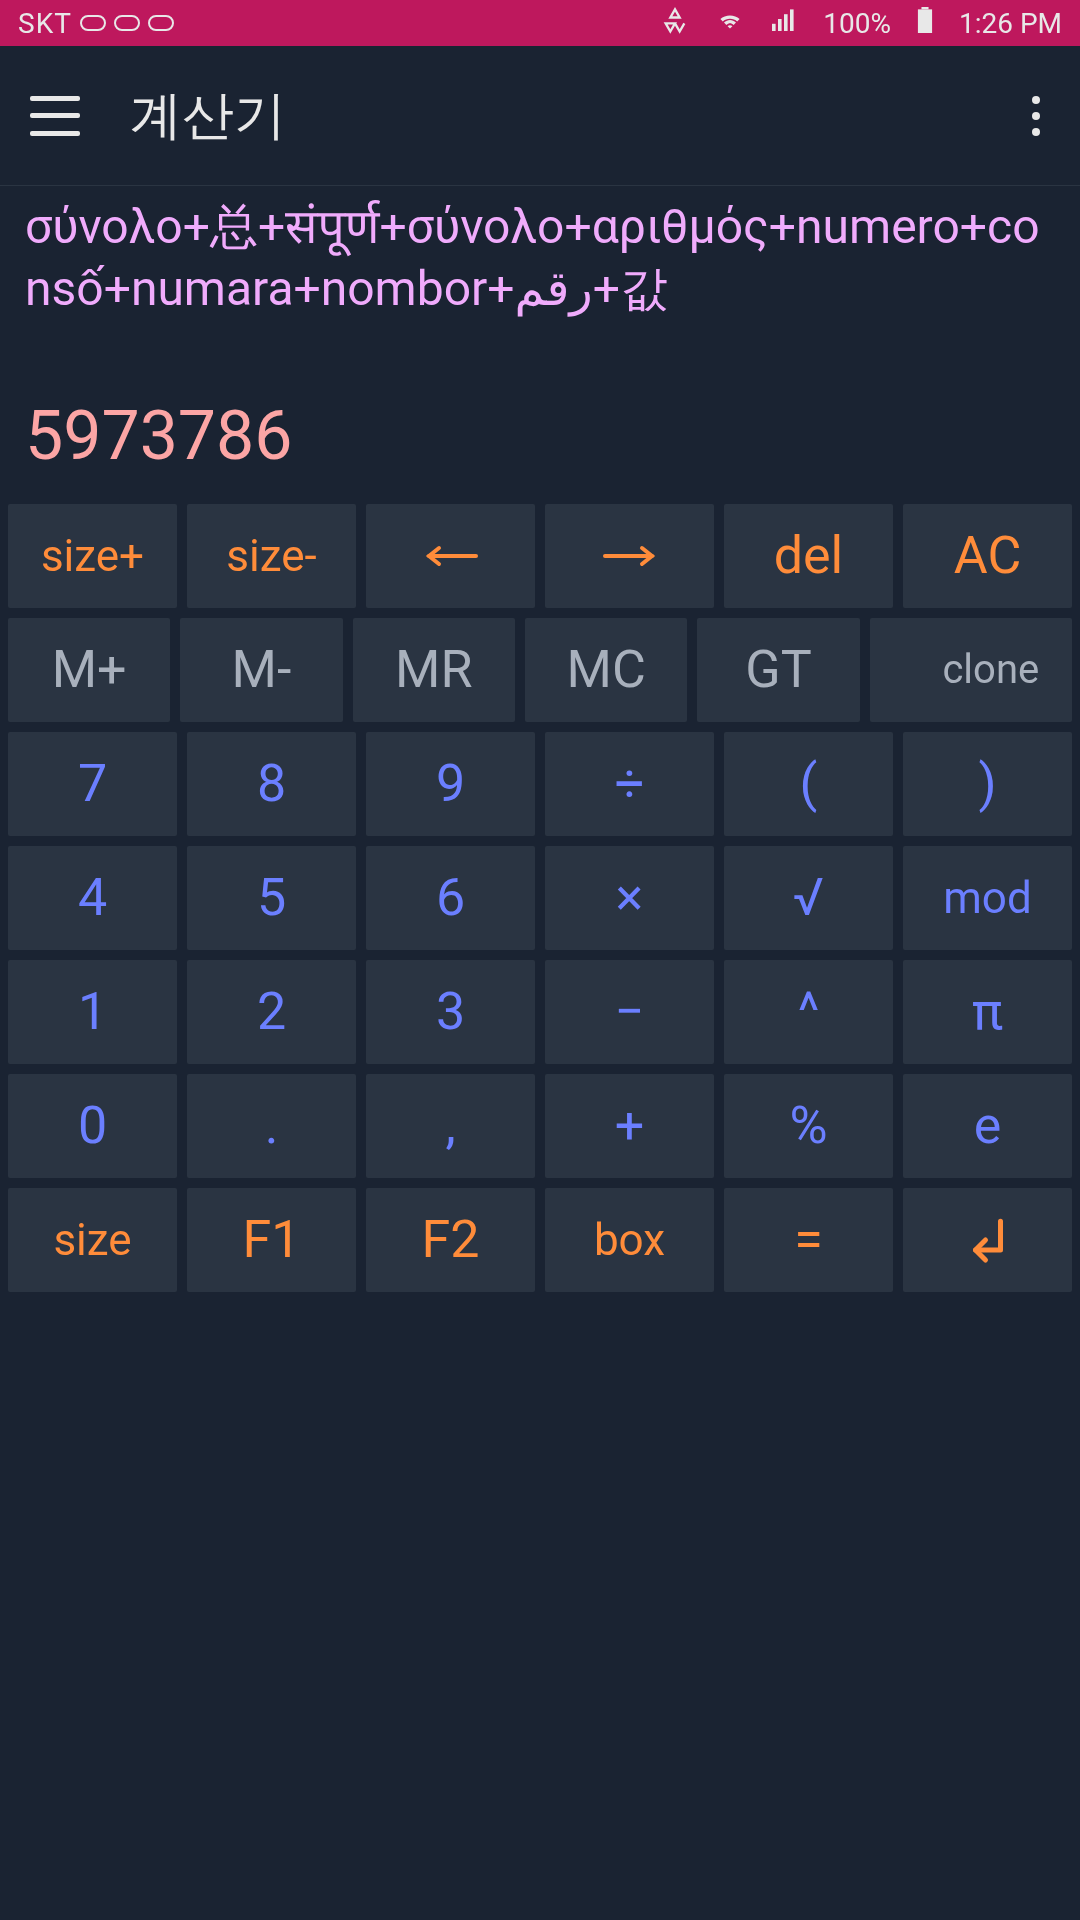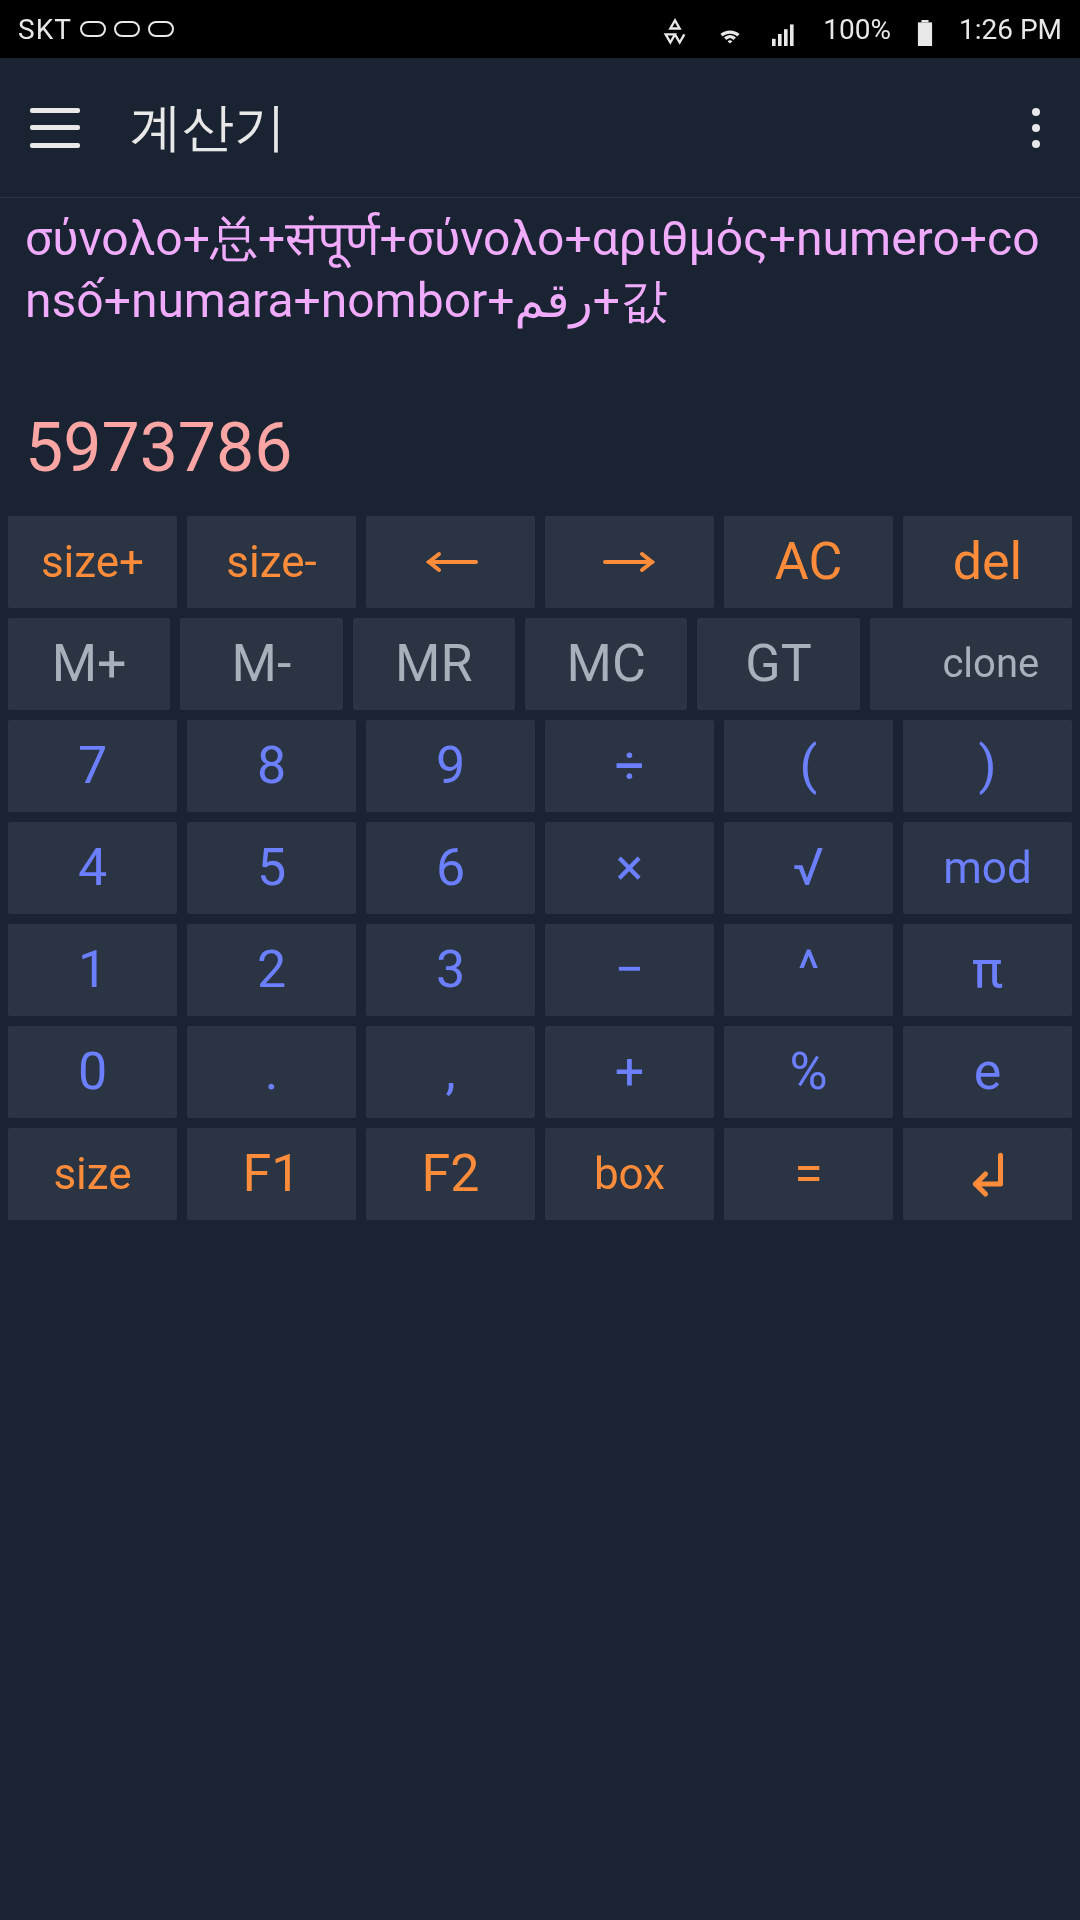"SKT" .status-bar { background: #000000 -> #be185d; height: 58px -> 46px }
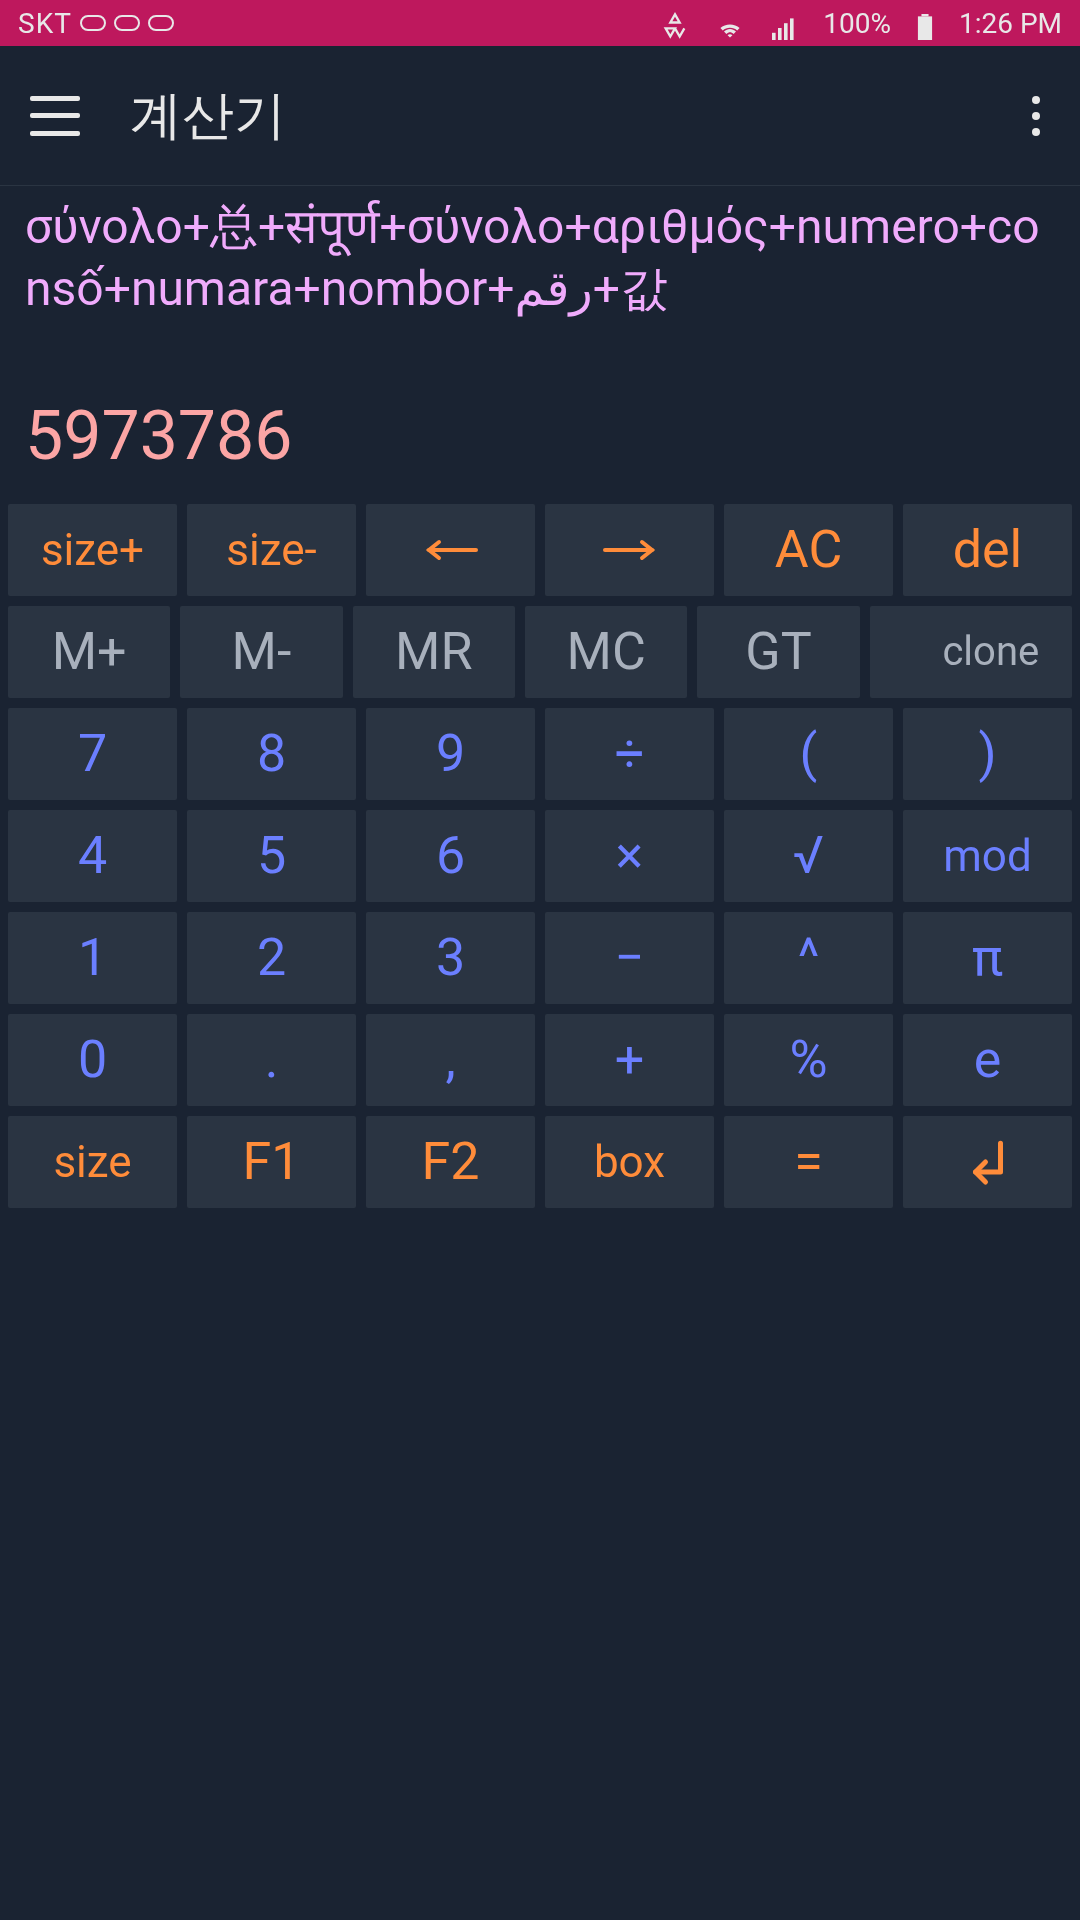"100%" .status-right { align-items: flex-end -> flex-start }
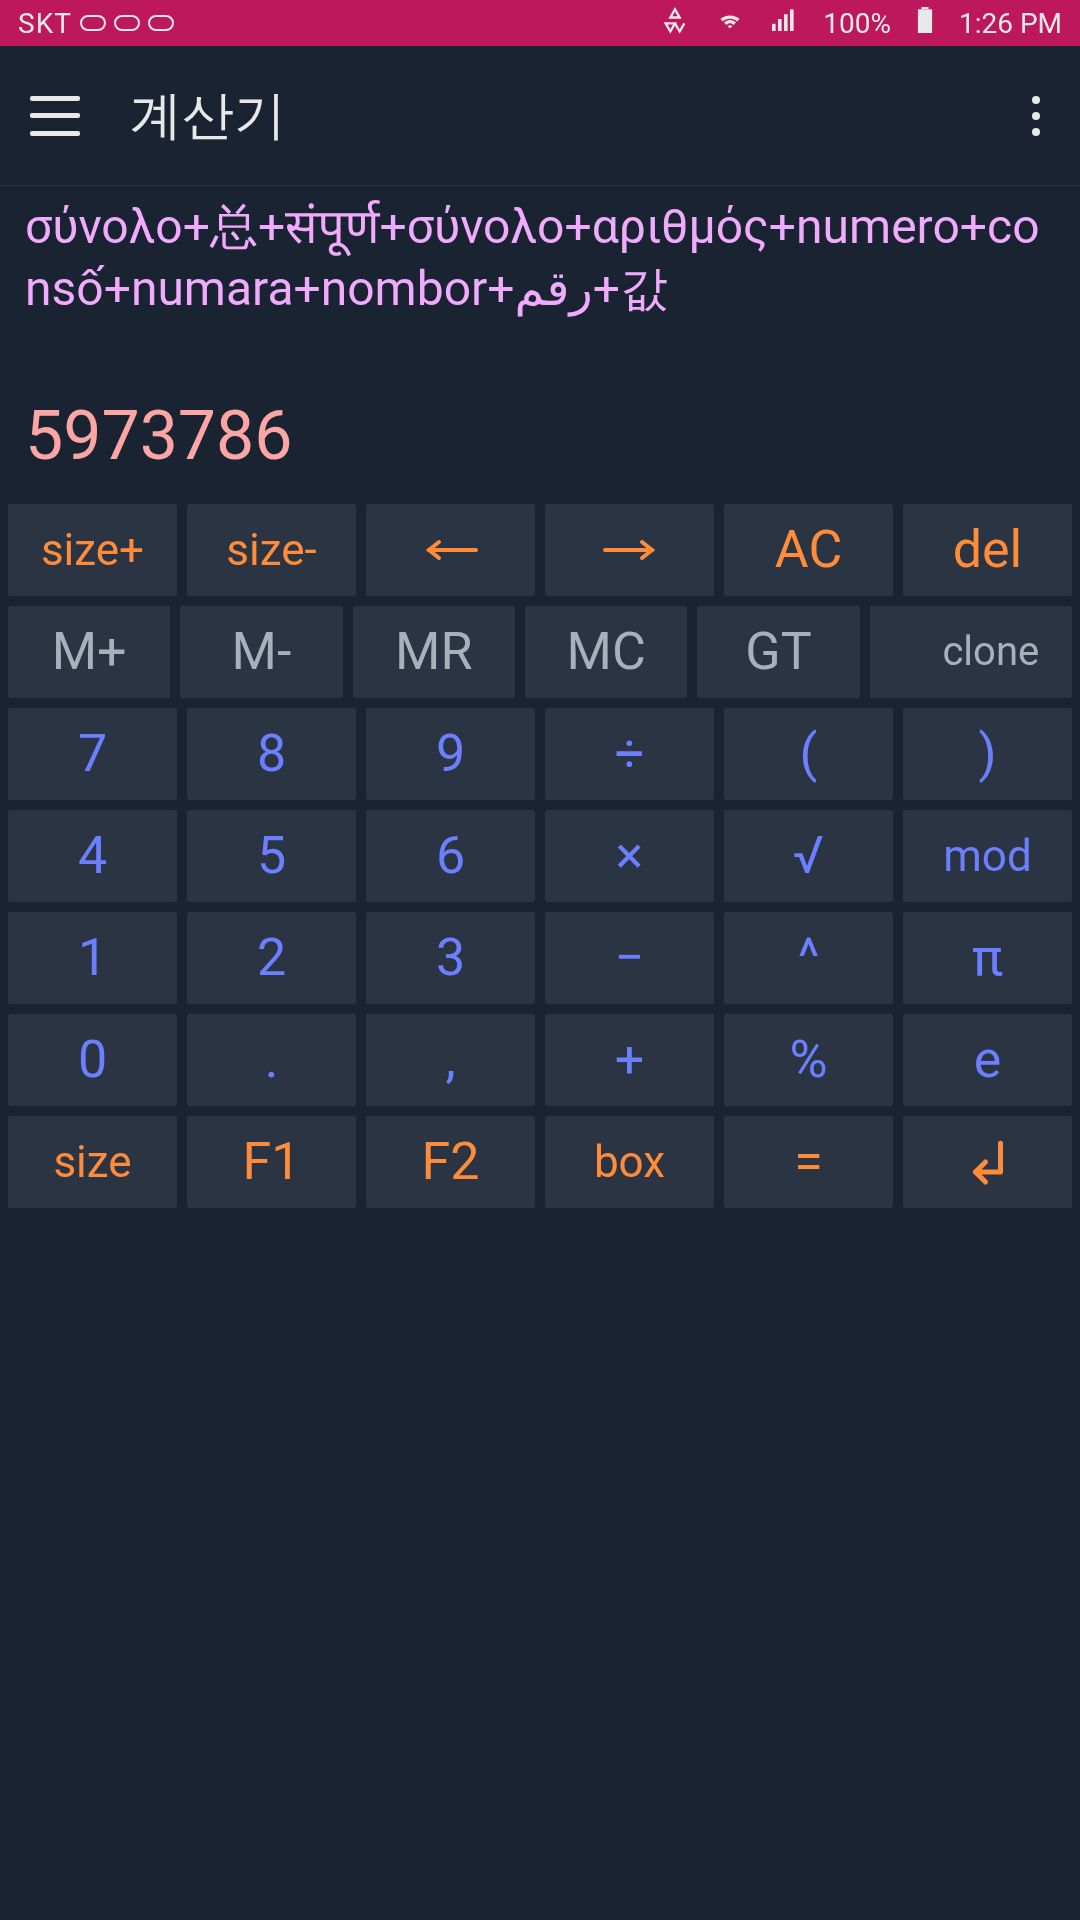"size+" .key { height: 92px -> 104px }
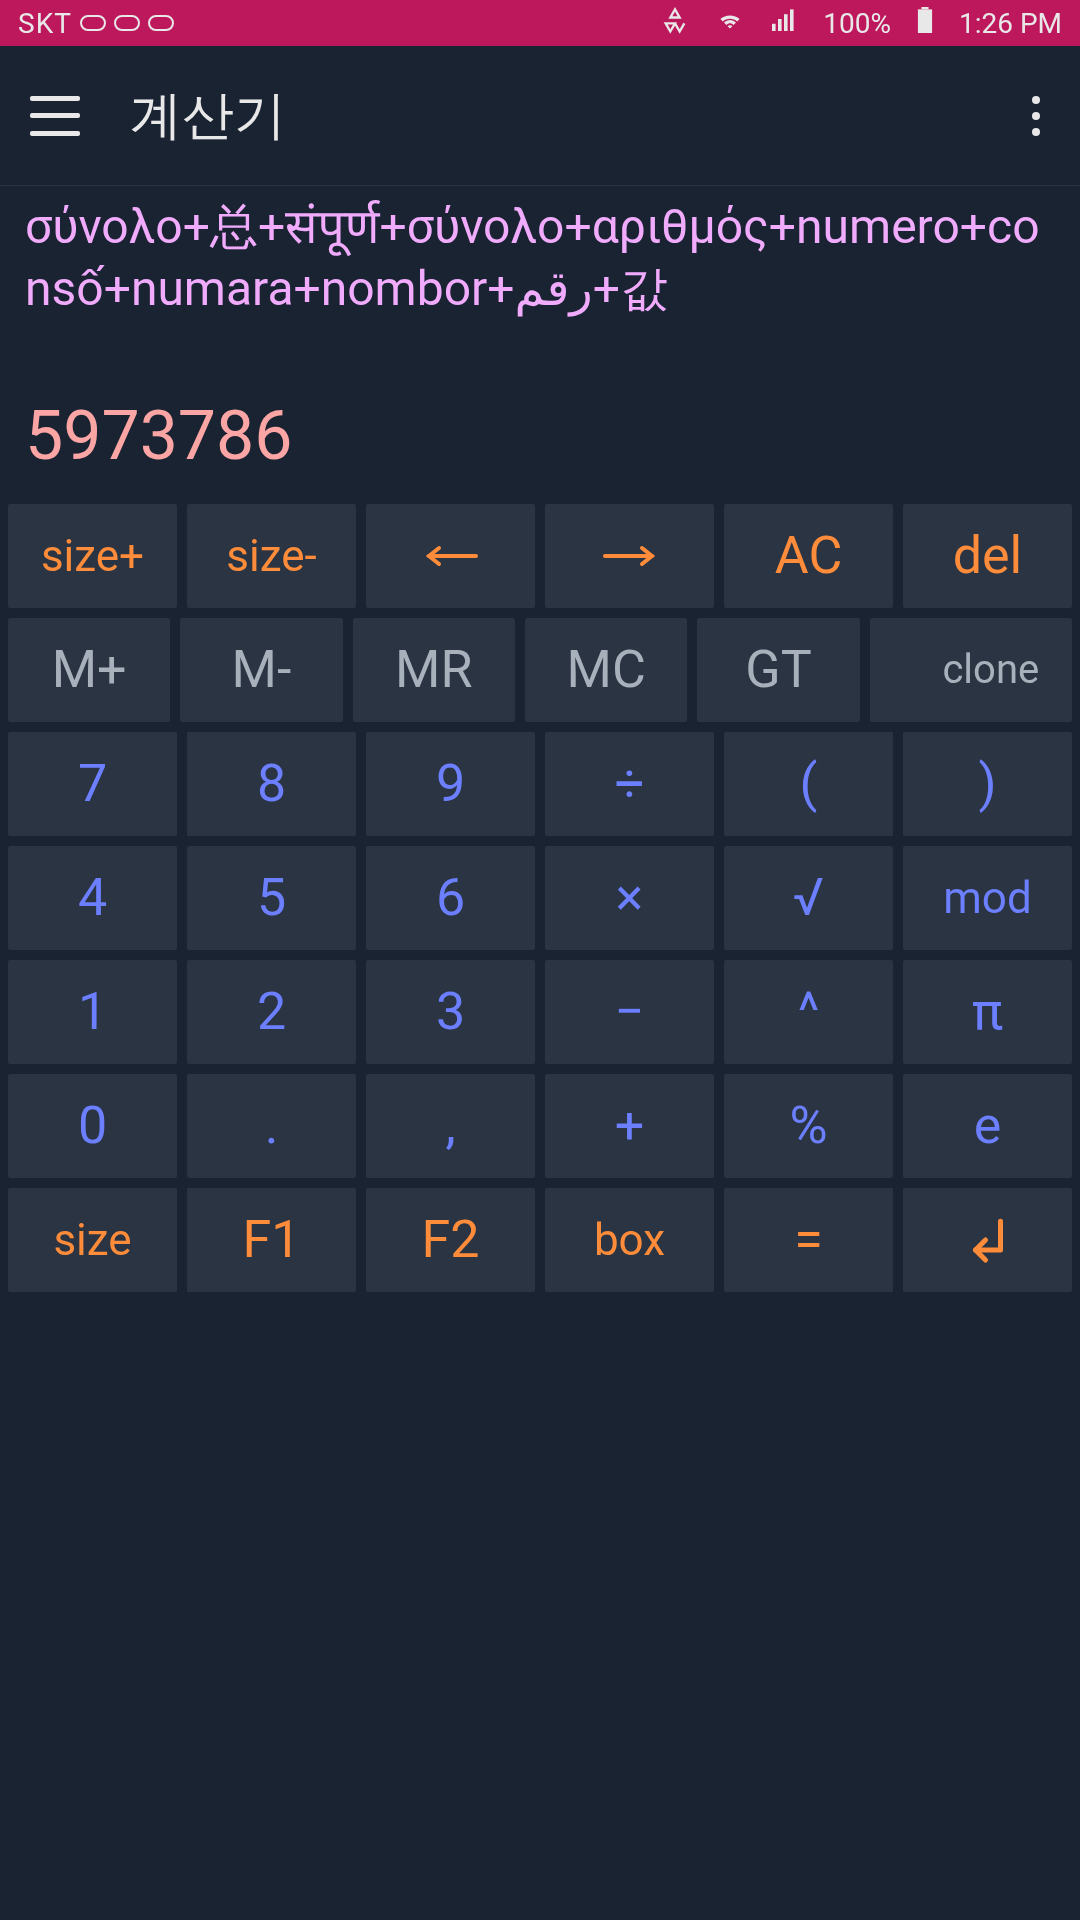"AC" button.key { order: before "del" -> after "del" }
